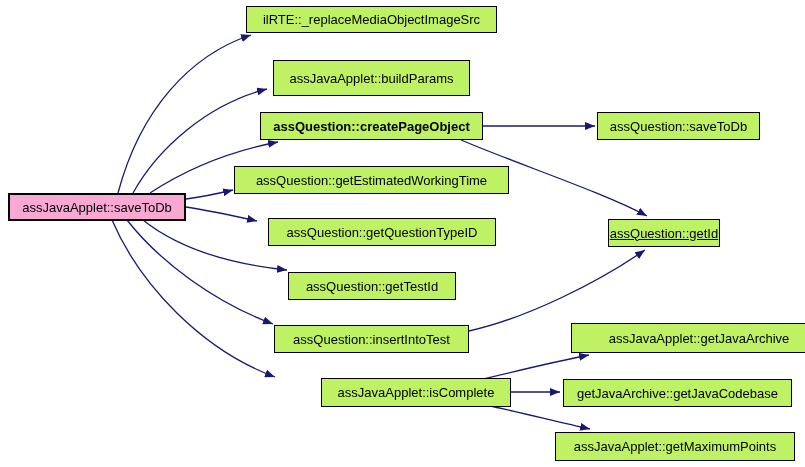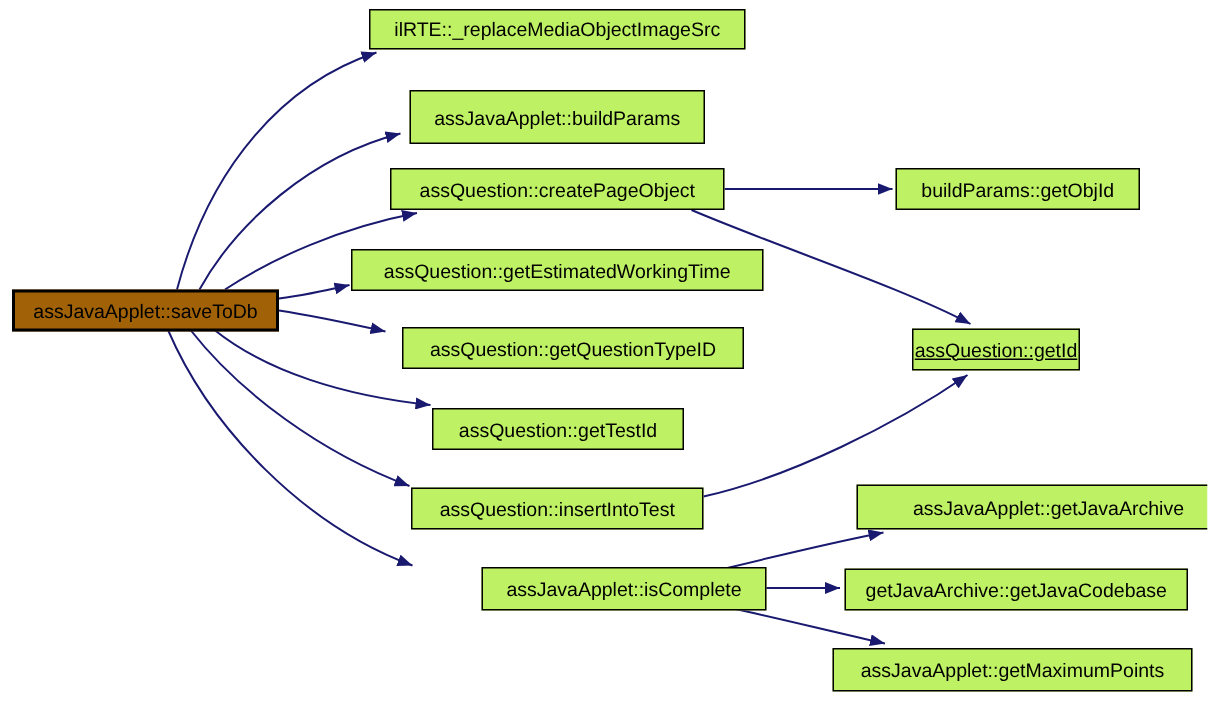"assQuestion::createPageObject" div.node { font-weight: none -> bold }
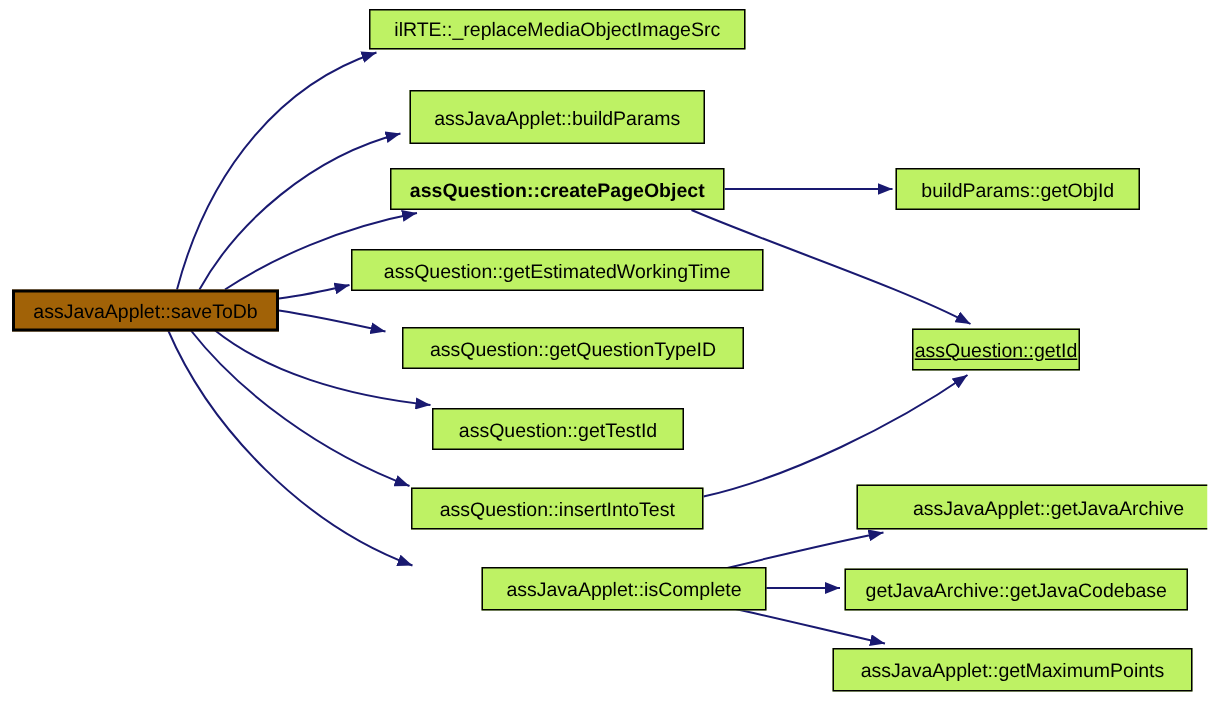"buildParams::getObjId" div.node { text: buildParams::getObjId -> assQuestion::saveToDb }
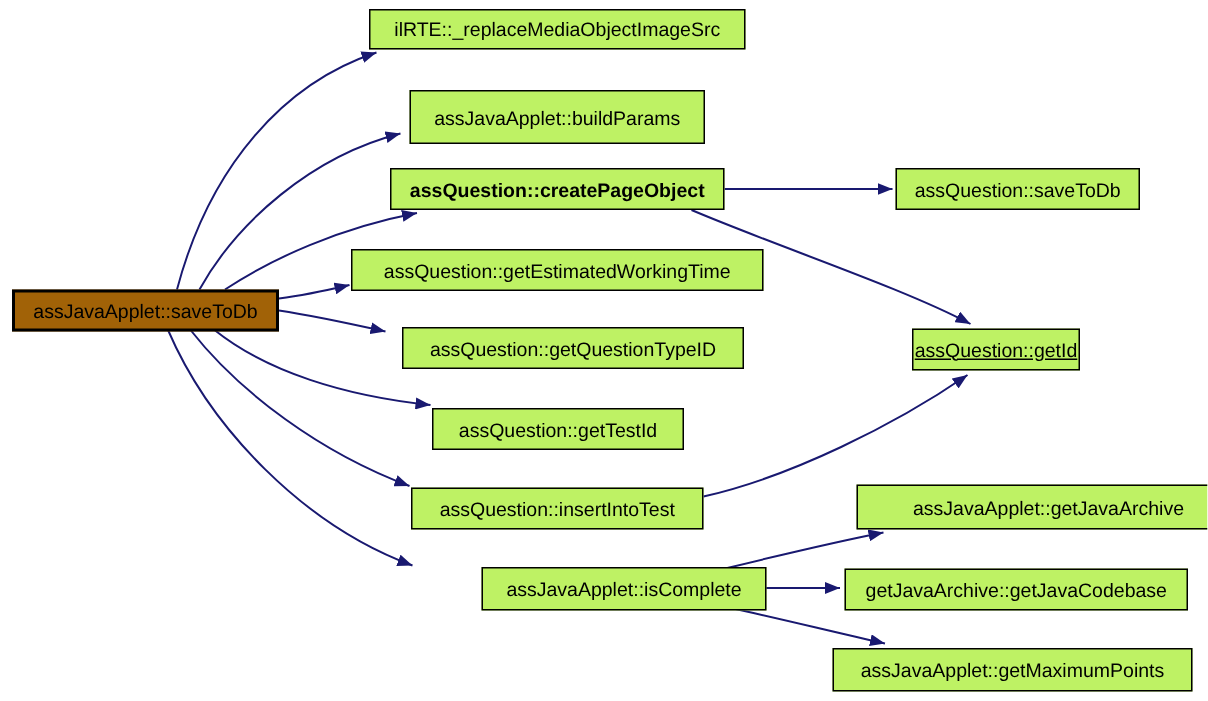"assJavaApplet::saveToDb" .node.root { background: #a16207 -> #f9a8d4 }
